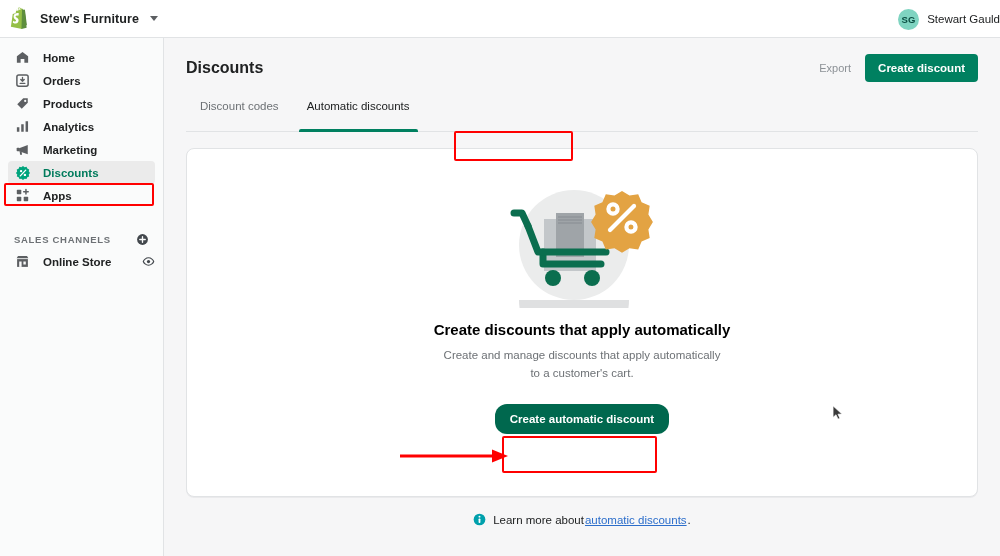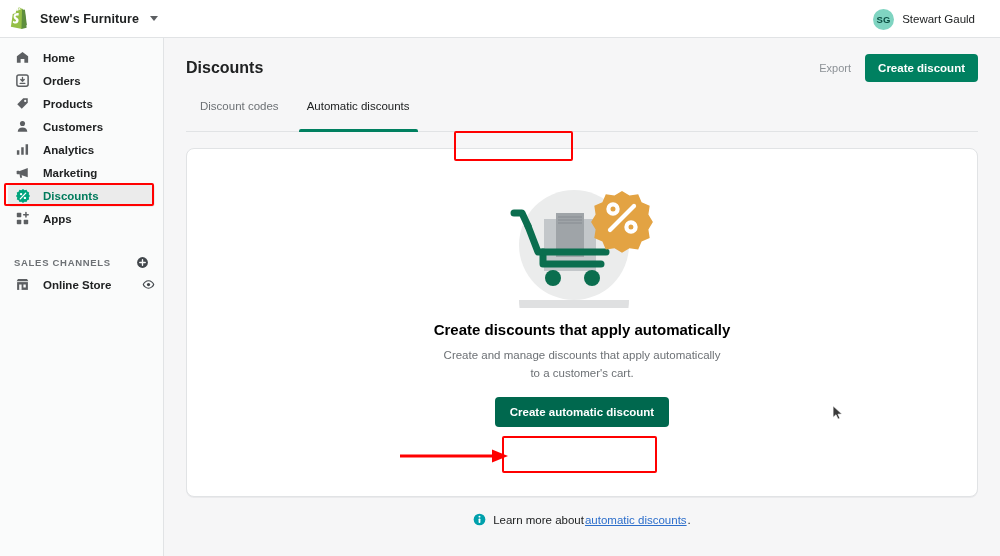"SG" .account { right: 25px -> 0 }
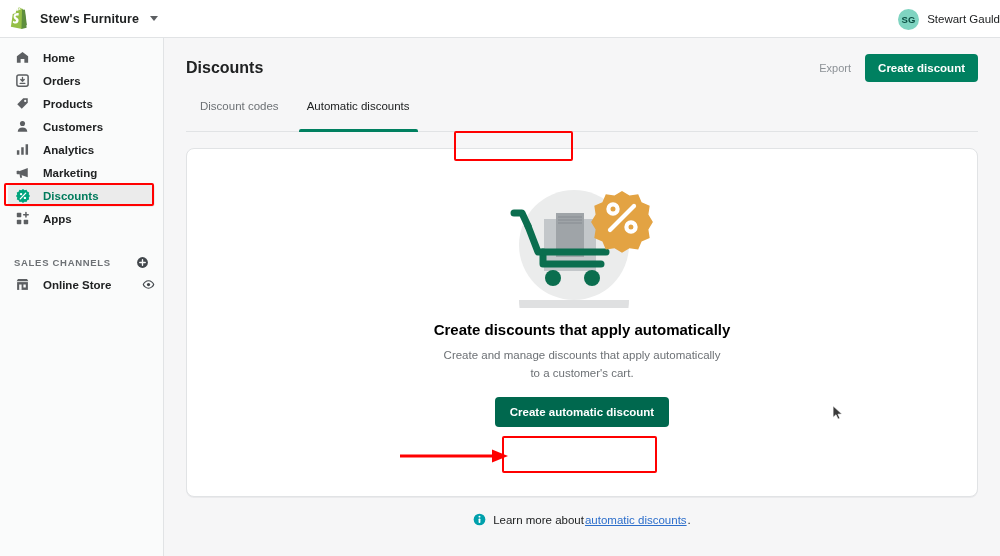"Customers" div.nav-item { html: <div> <span> <svg> <circle></circle> <path></path> </svg> </span> <span>Customers</span> </div> -> none }
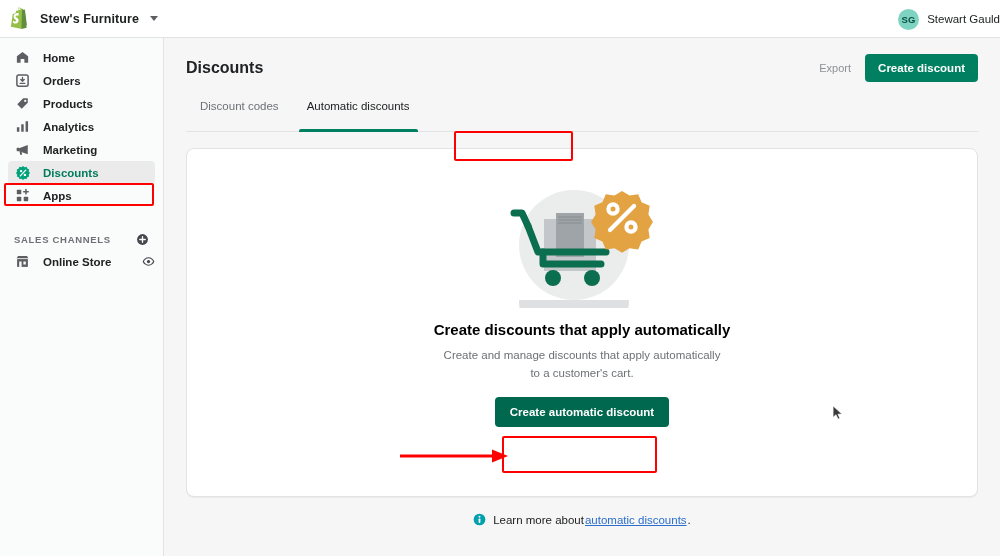"Create automatic discount" .cta { border-radius: 4px -> 12px; margin-top: 14px -> 21px }
